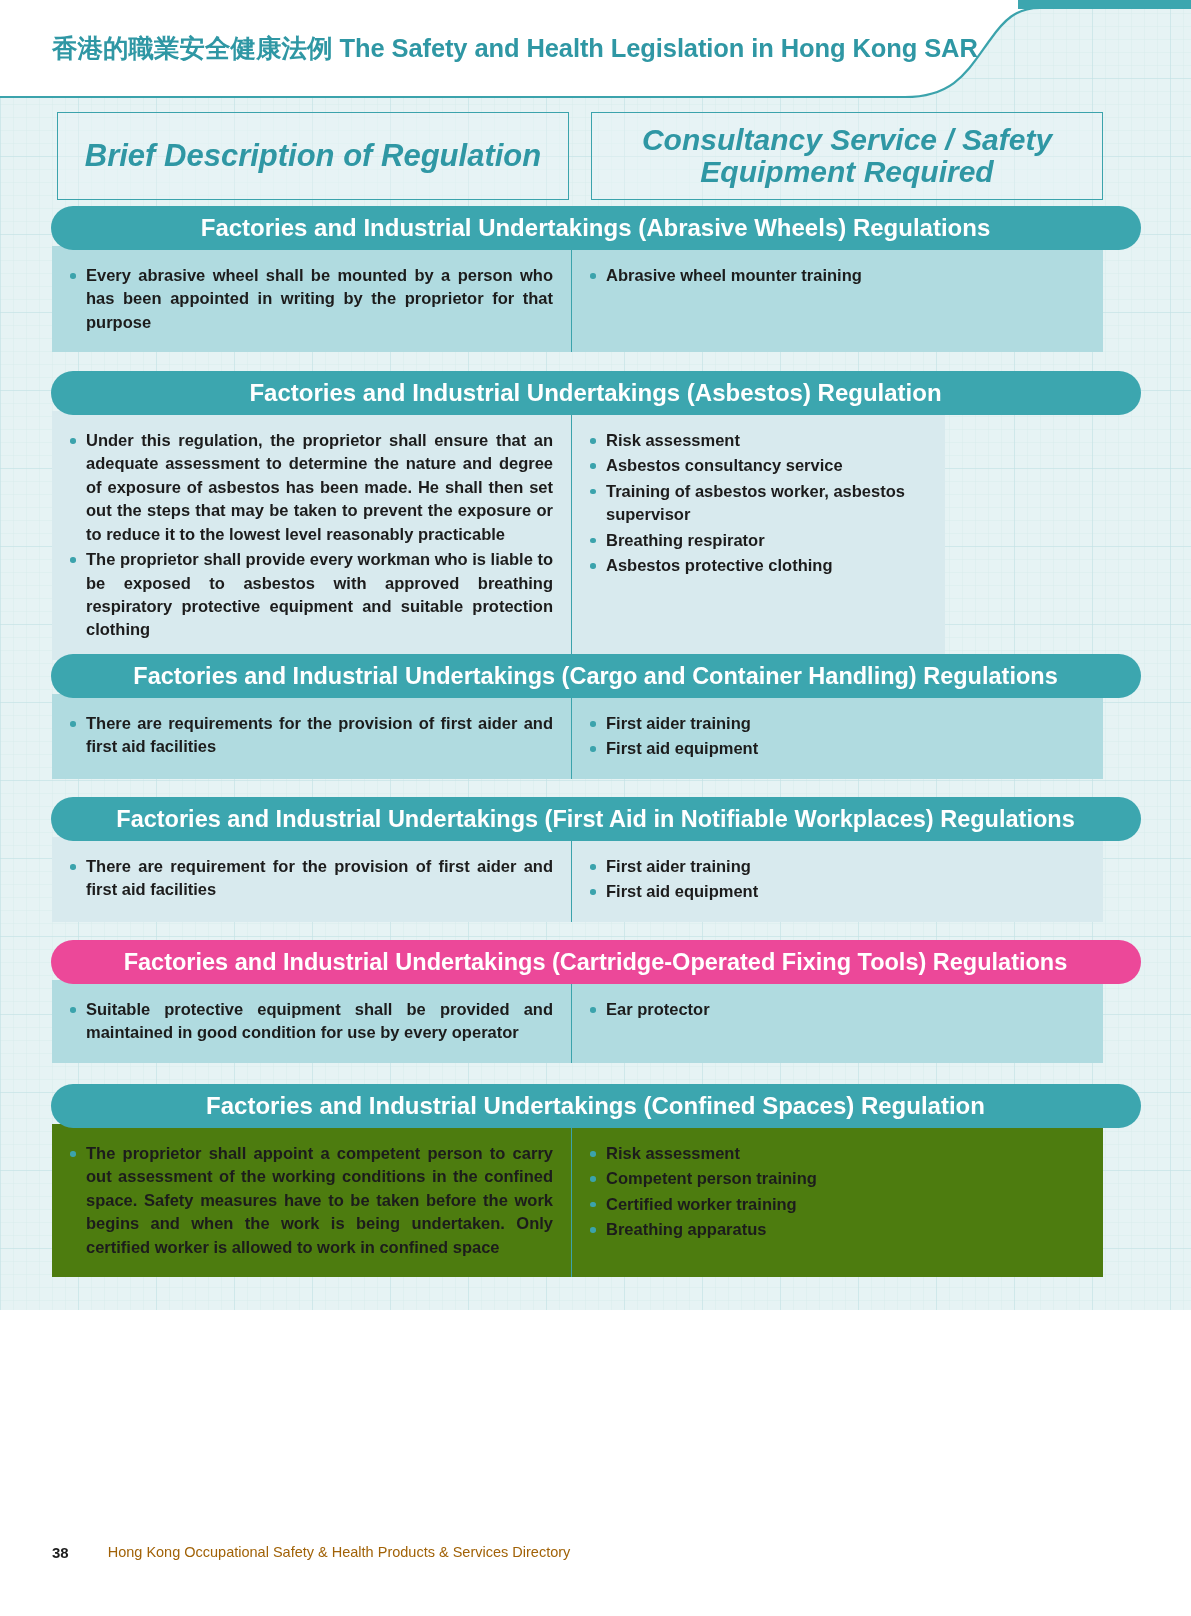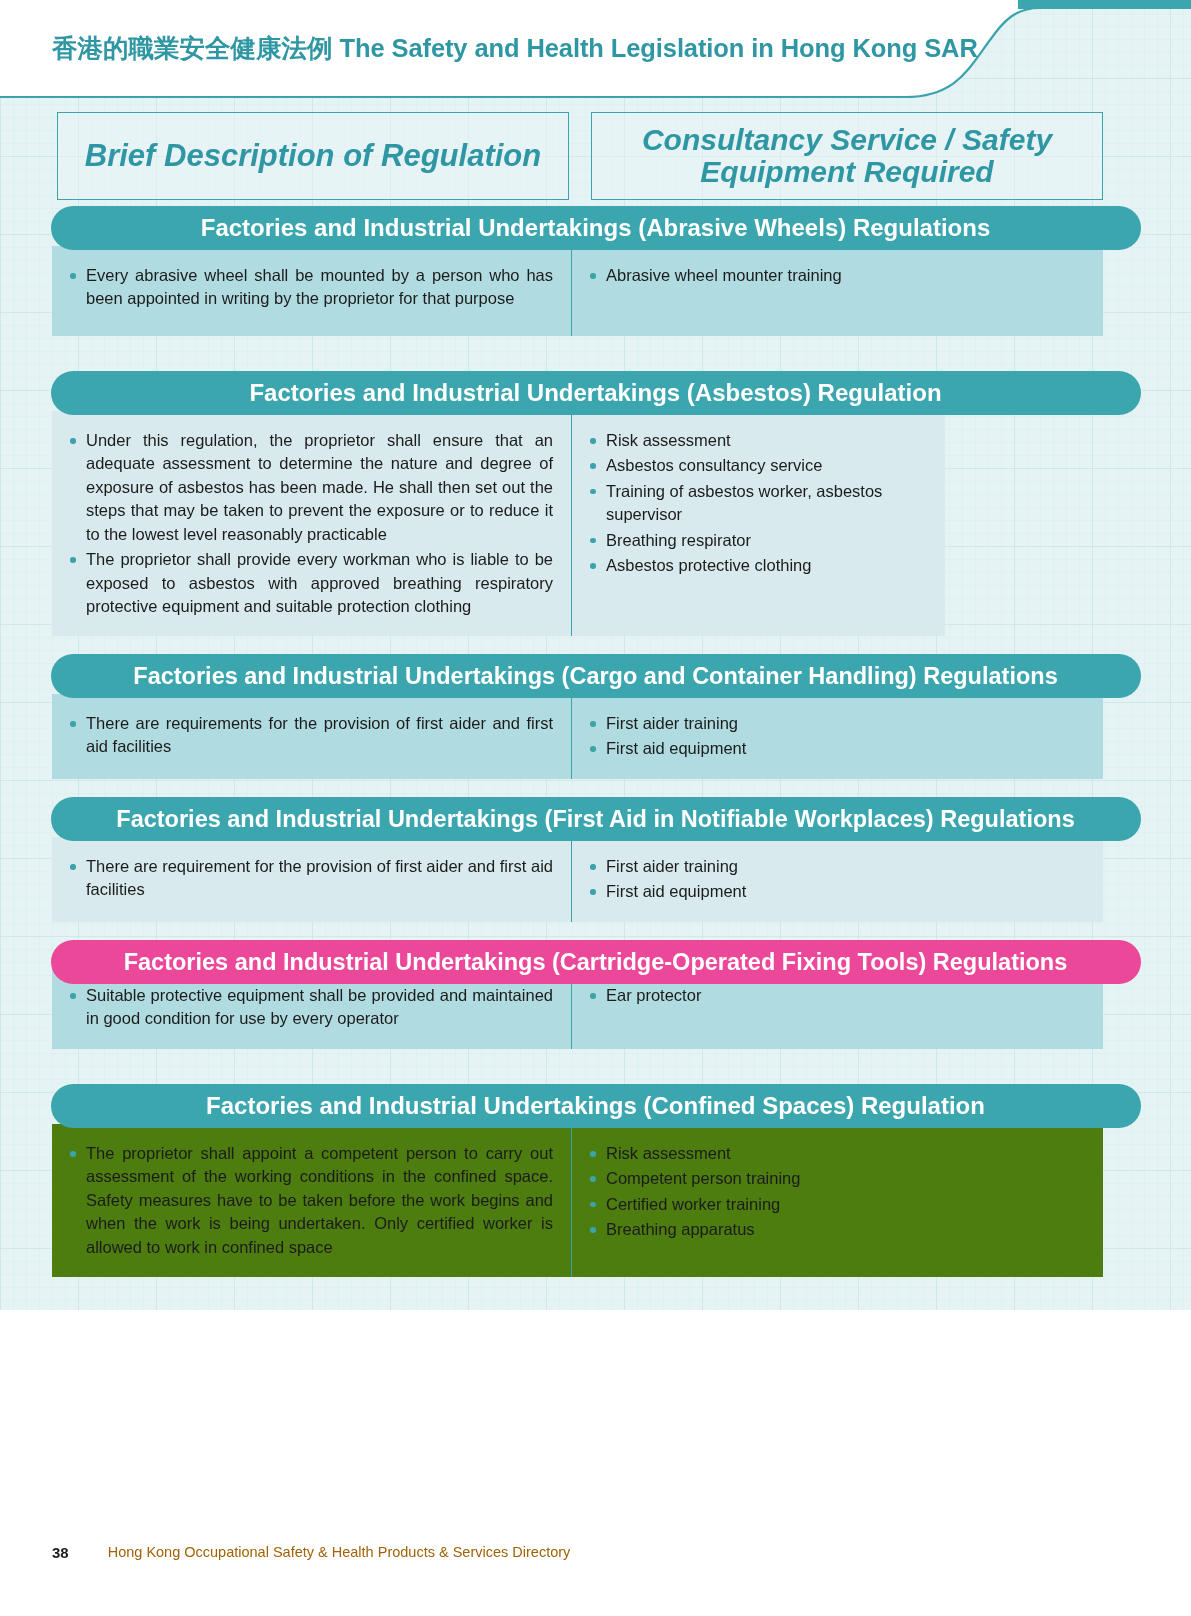"Every abrasive wheel shall be" .cell { font-weight: none -> bold }
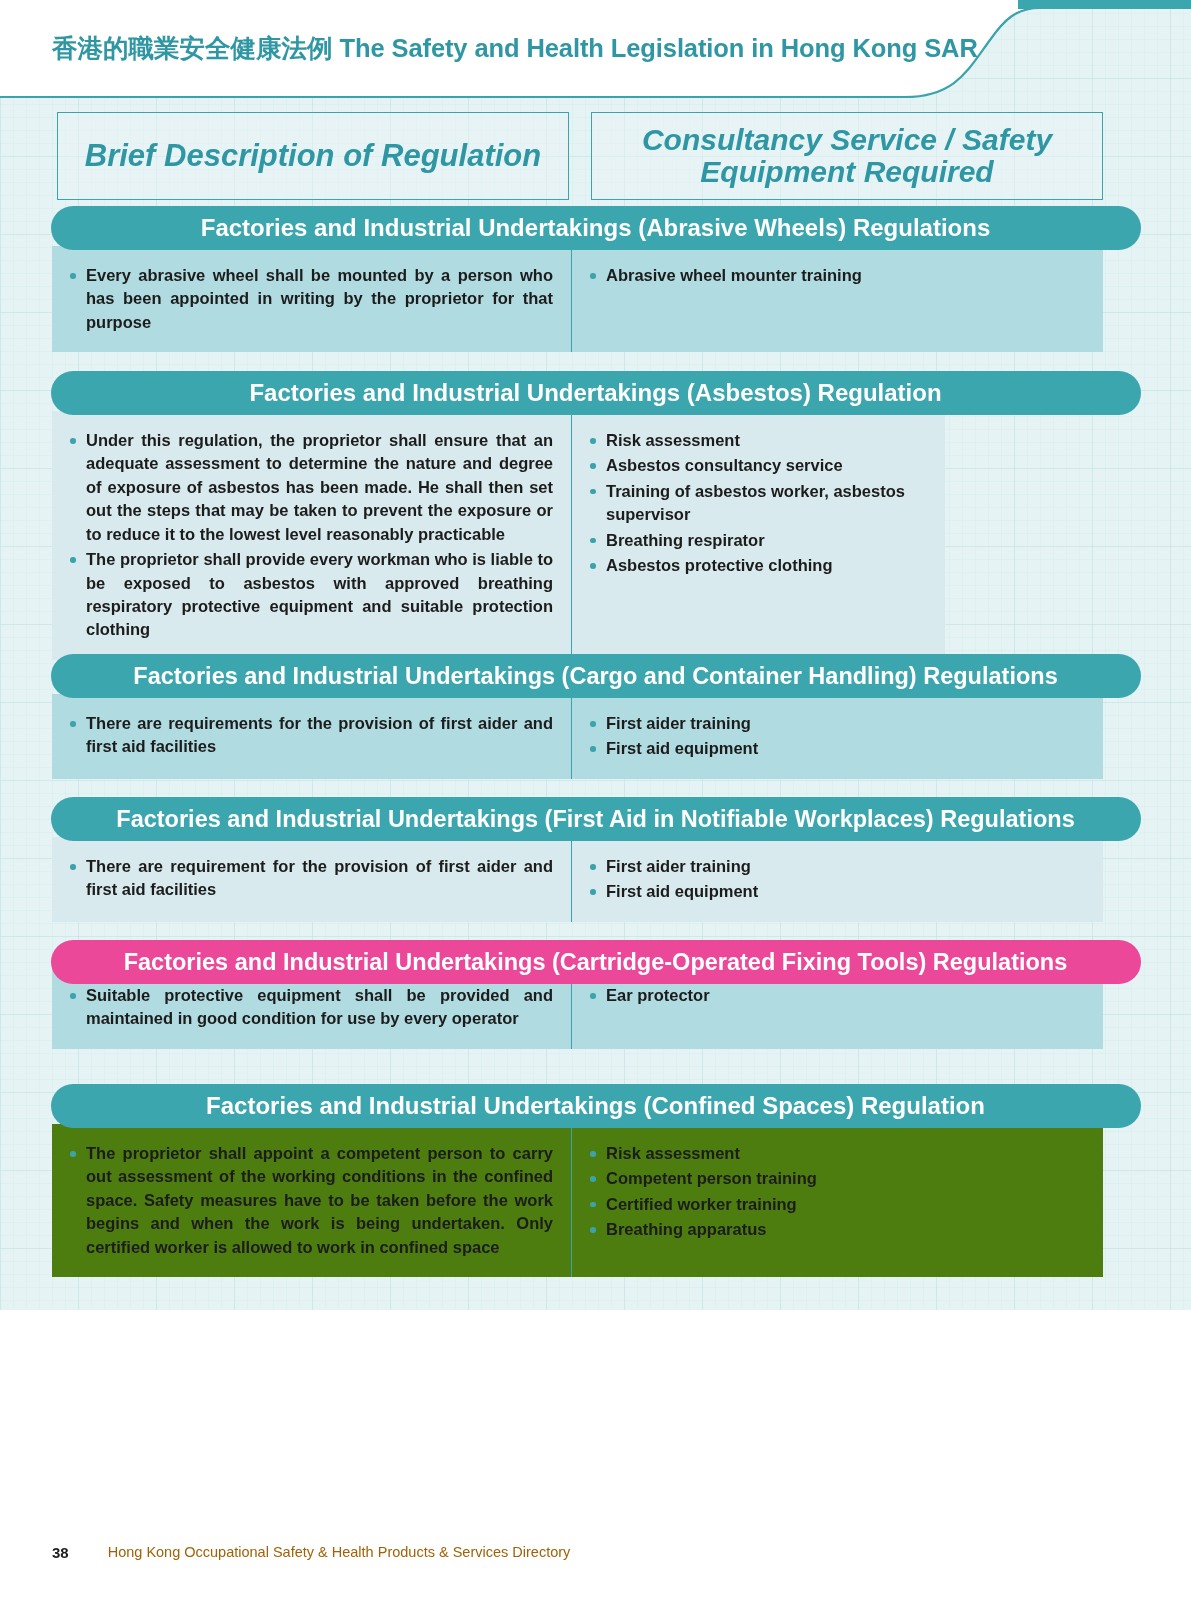"Suitable protective equipment shall be" div.section-body { top: 26px -> 40px }
